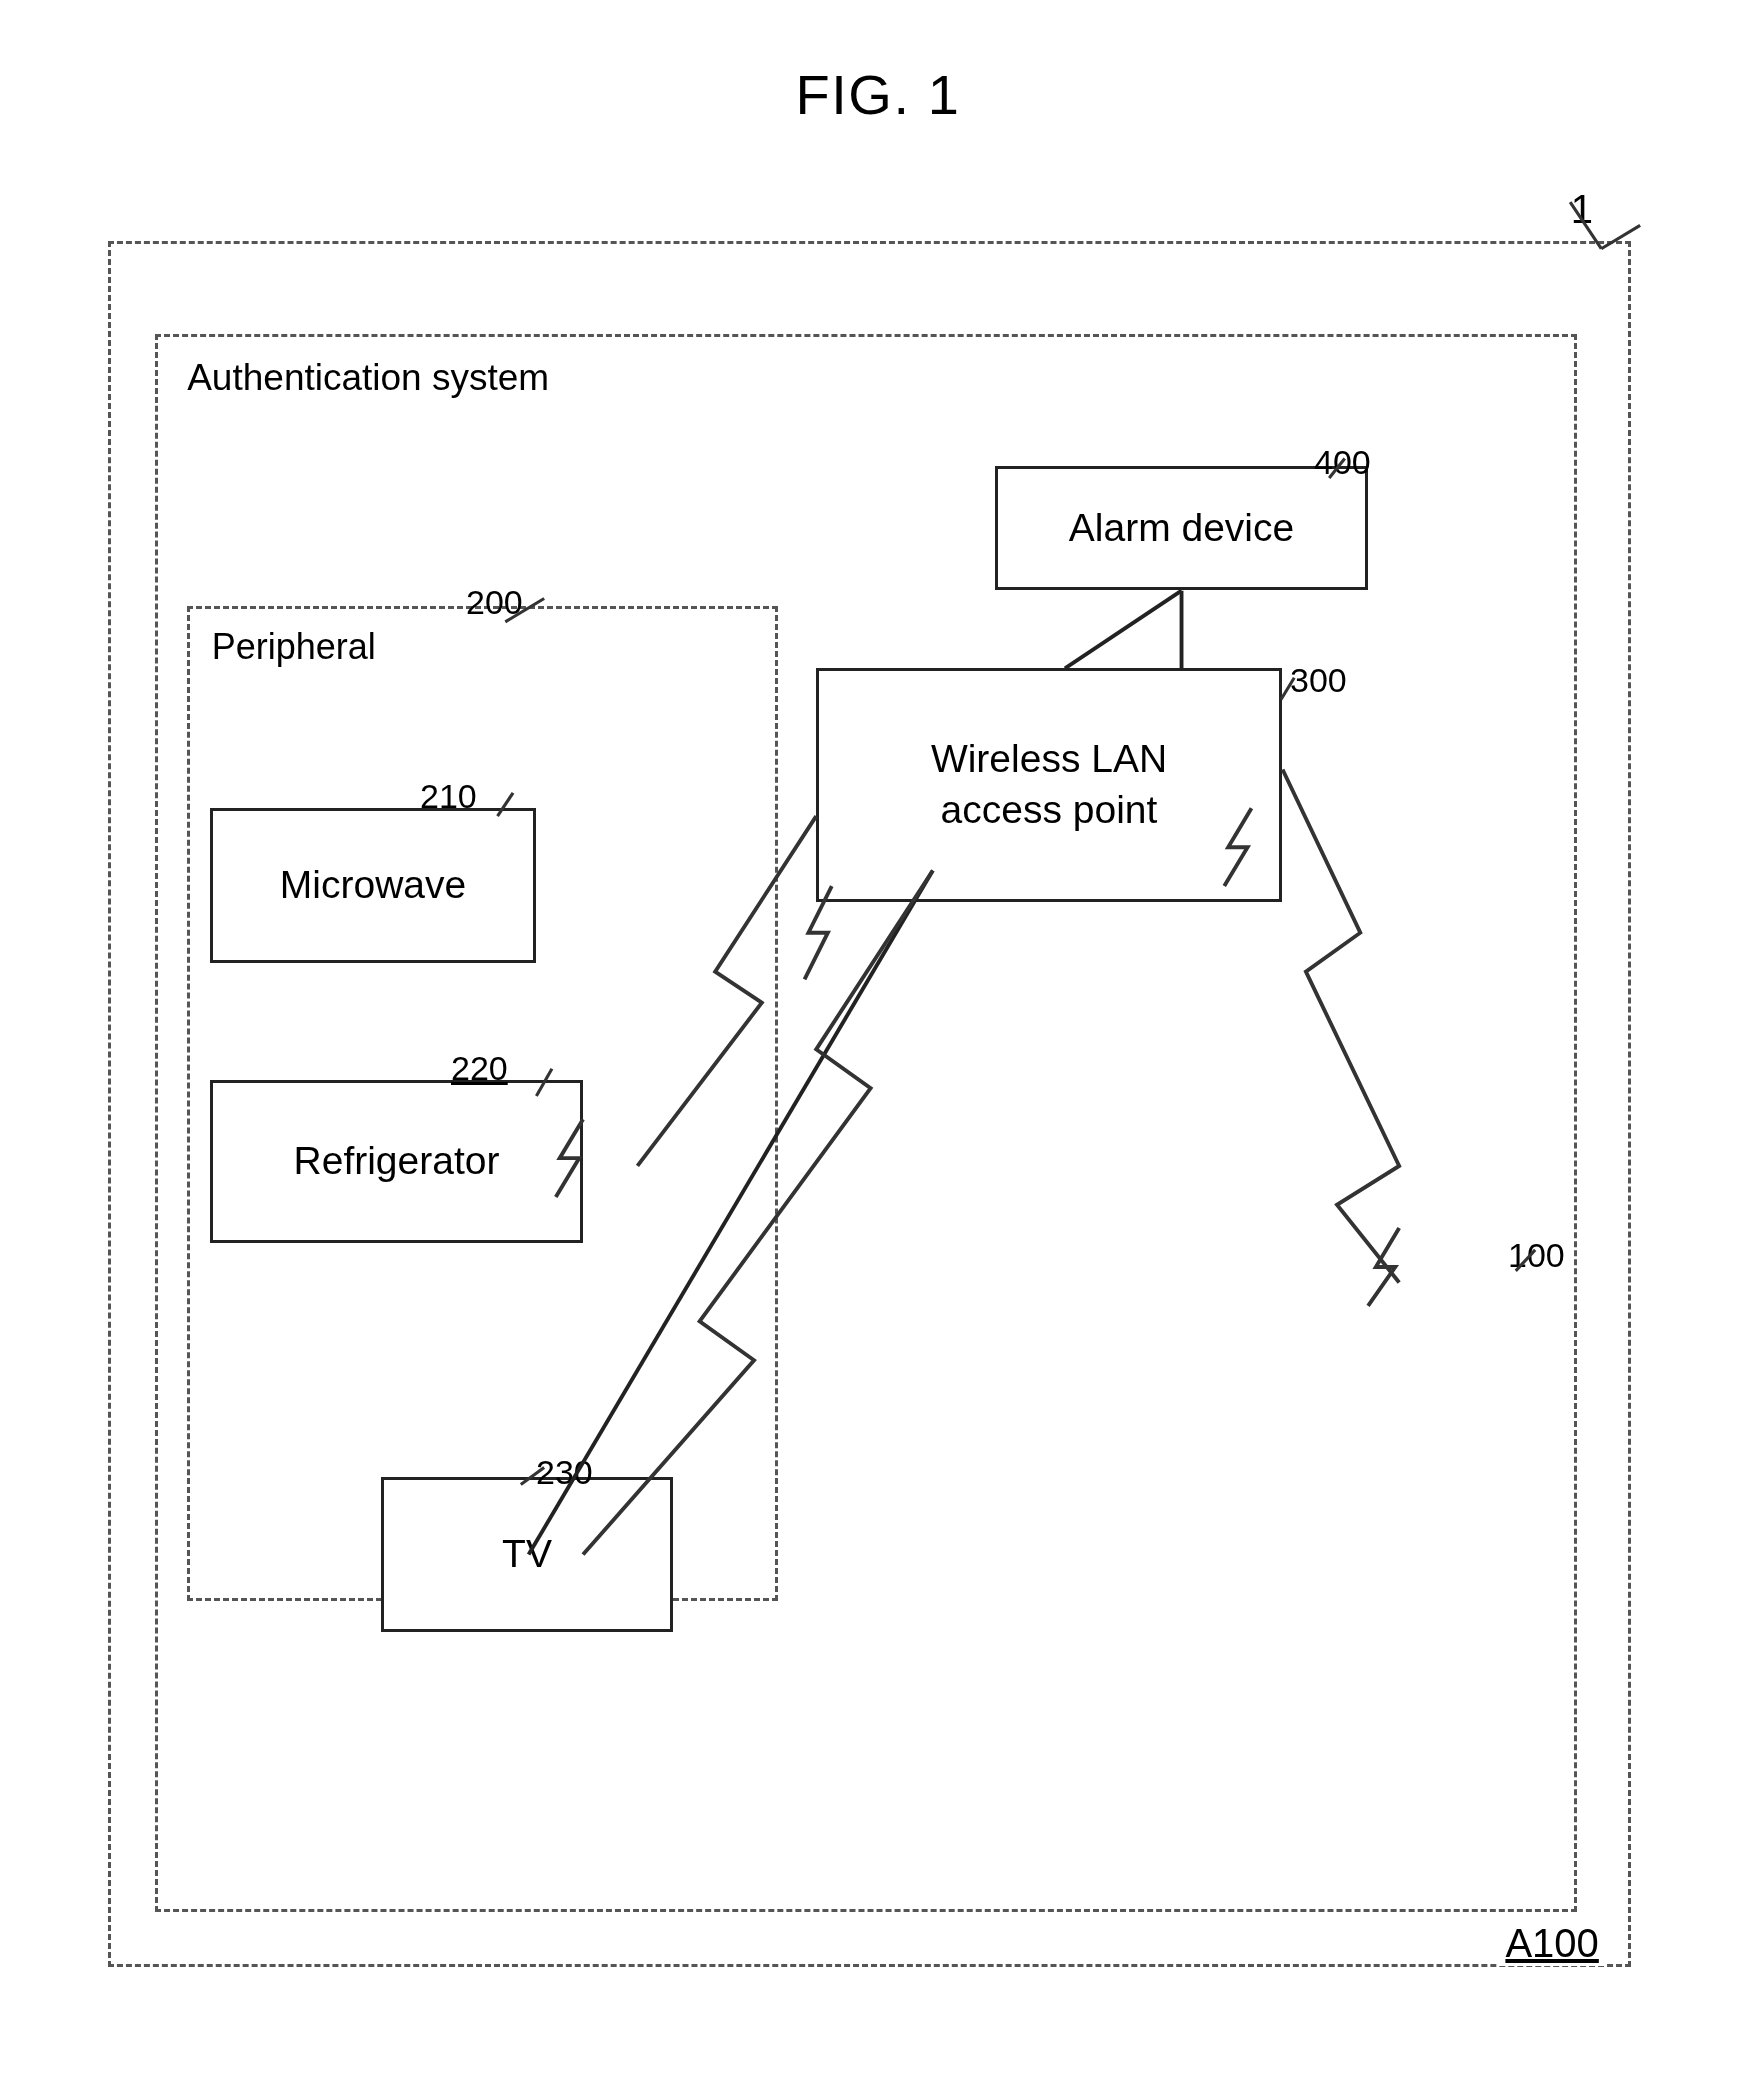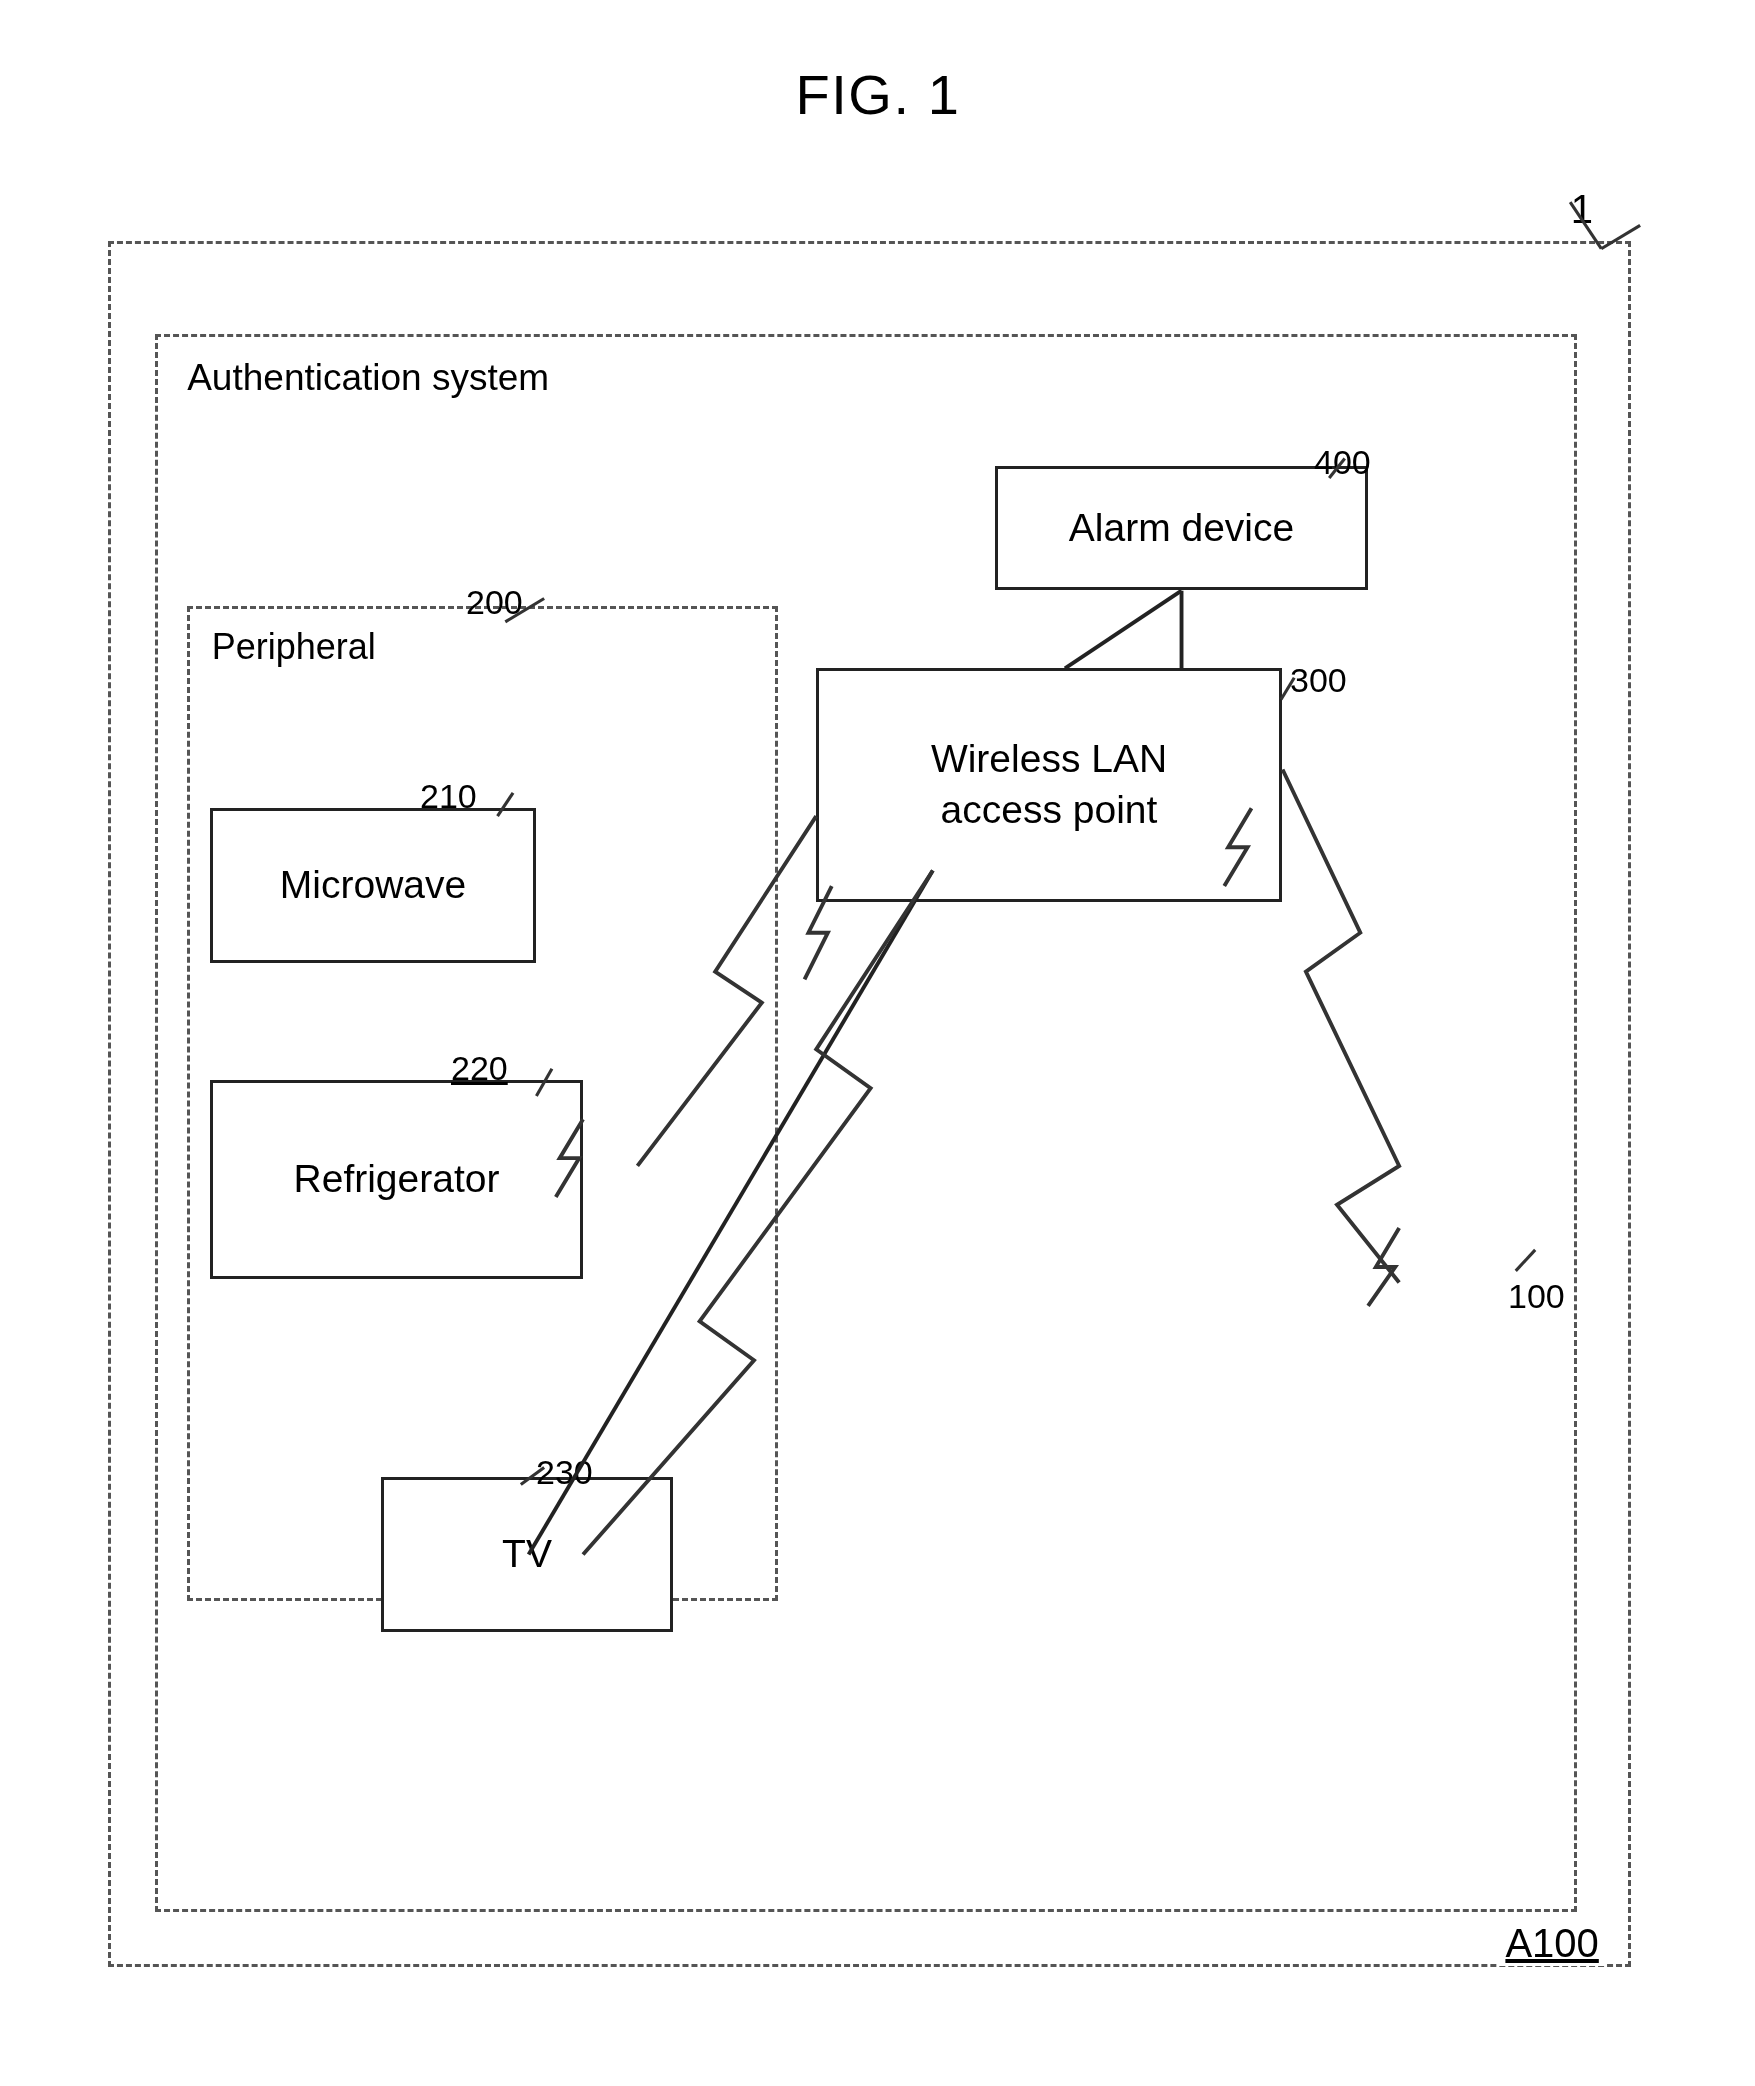"Refrigerator" div.device-box { height: 199px -> 163px }
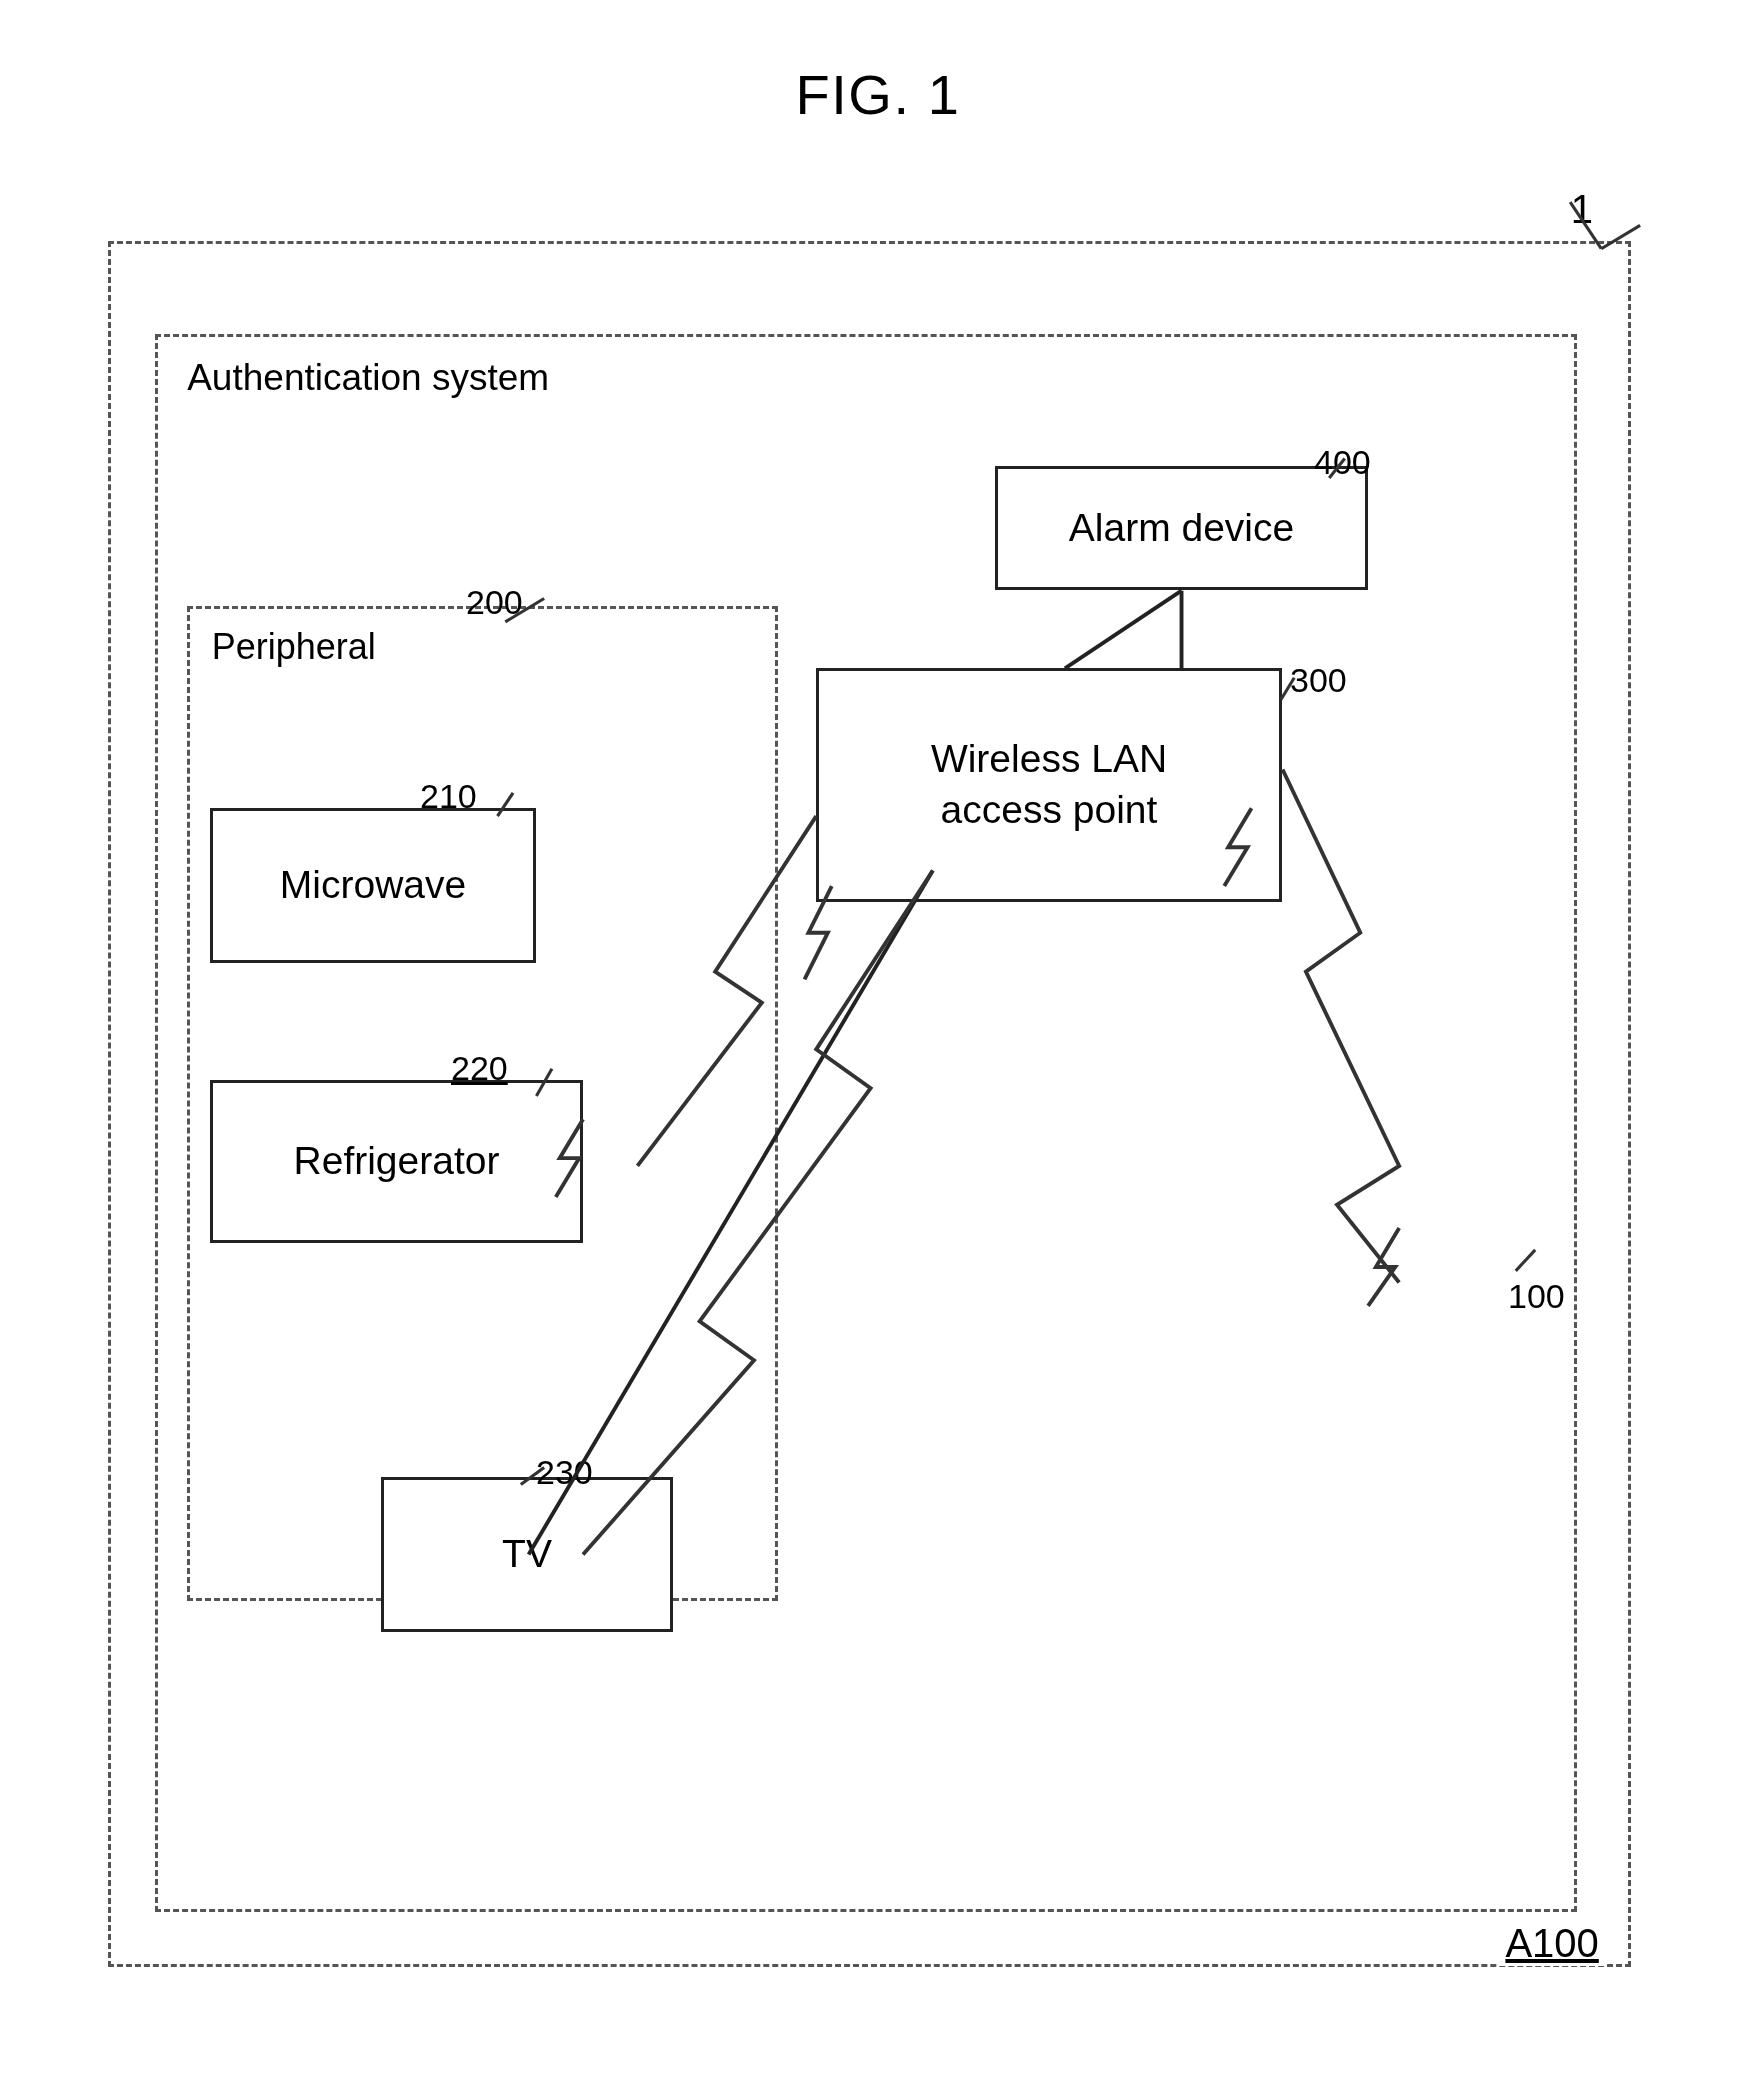"100" div.ref-label { margin-top: 41px -> none }
